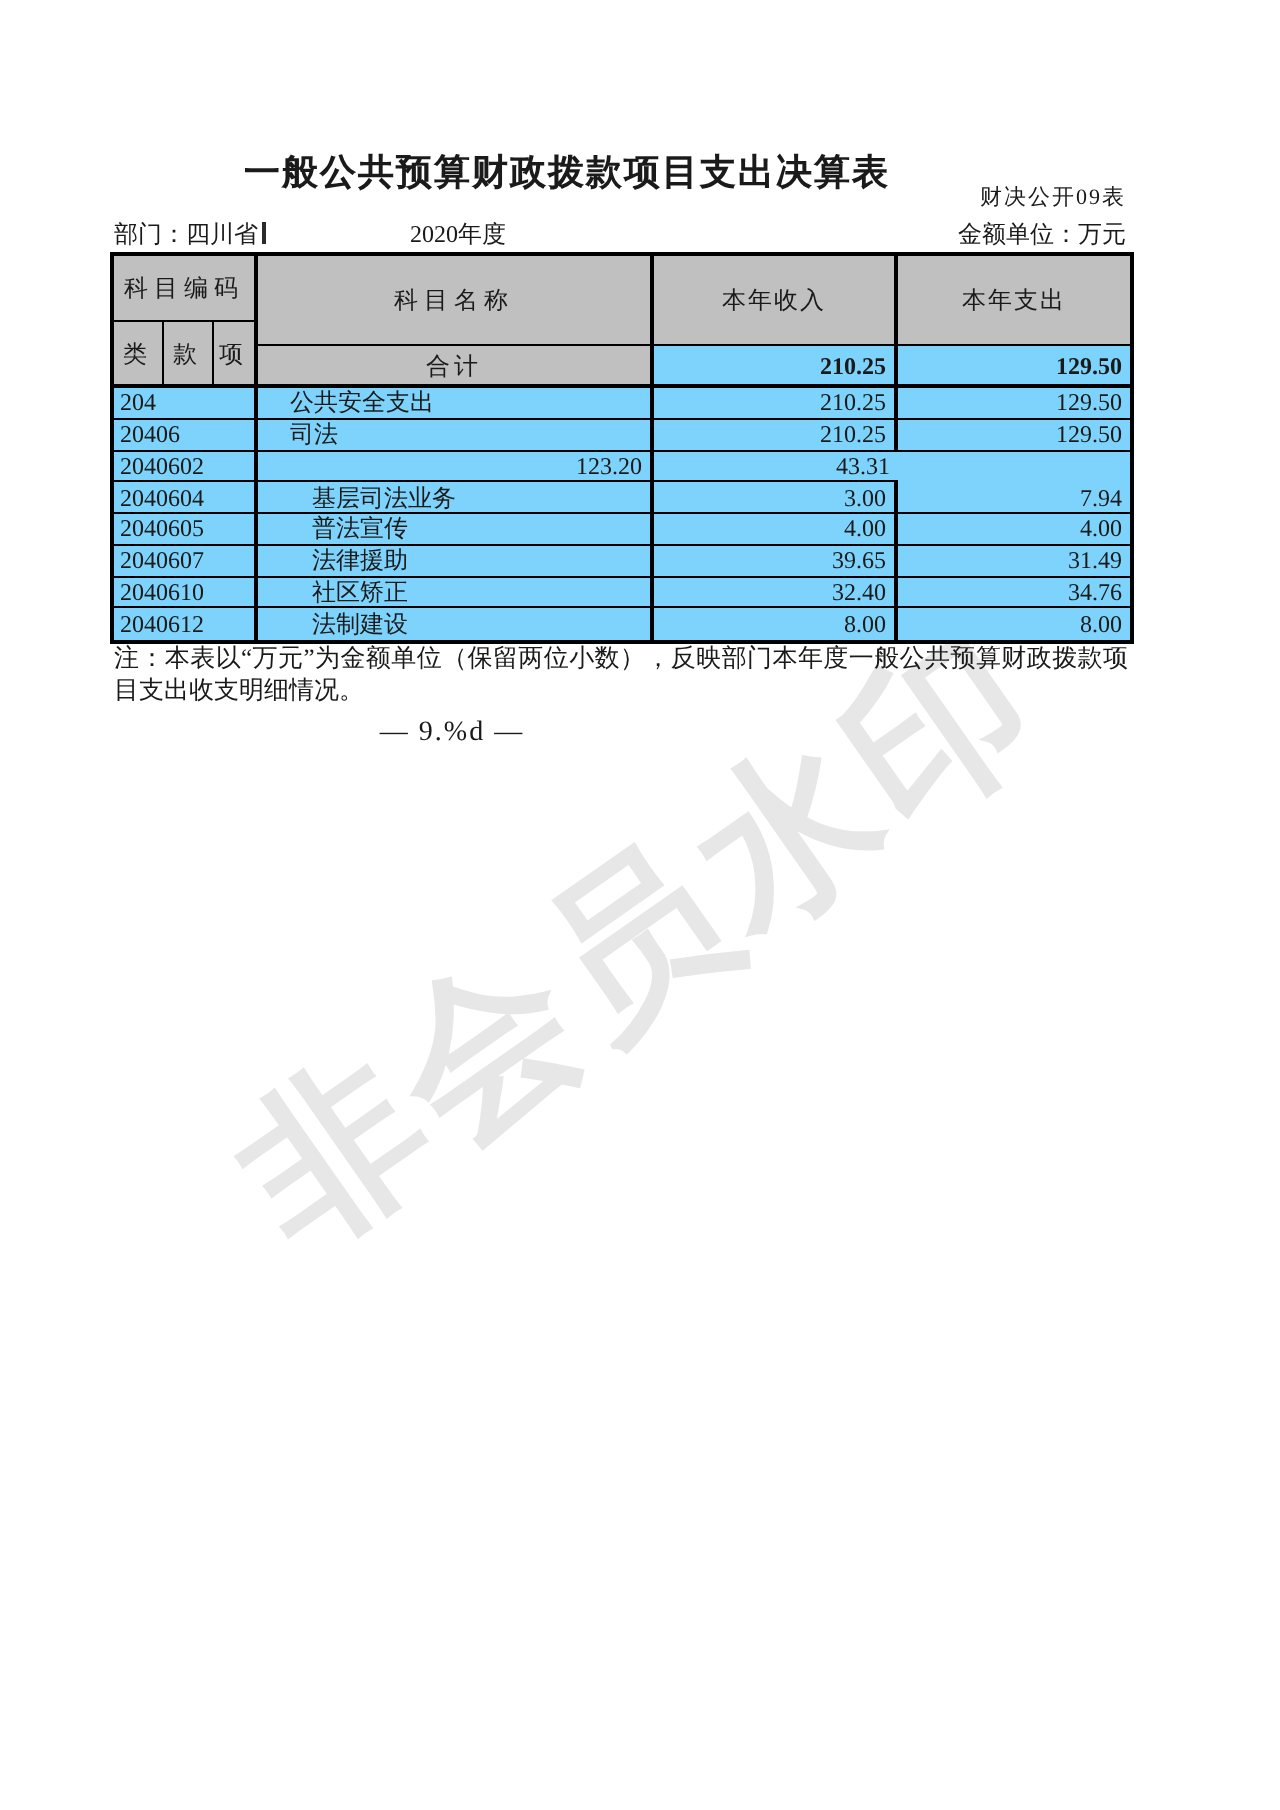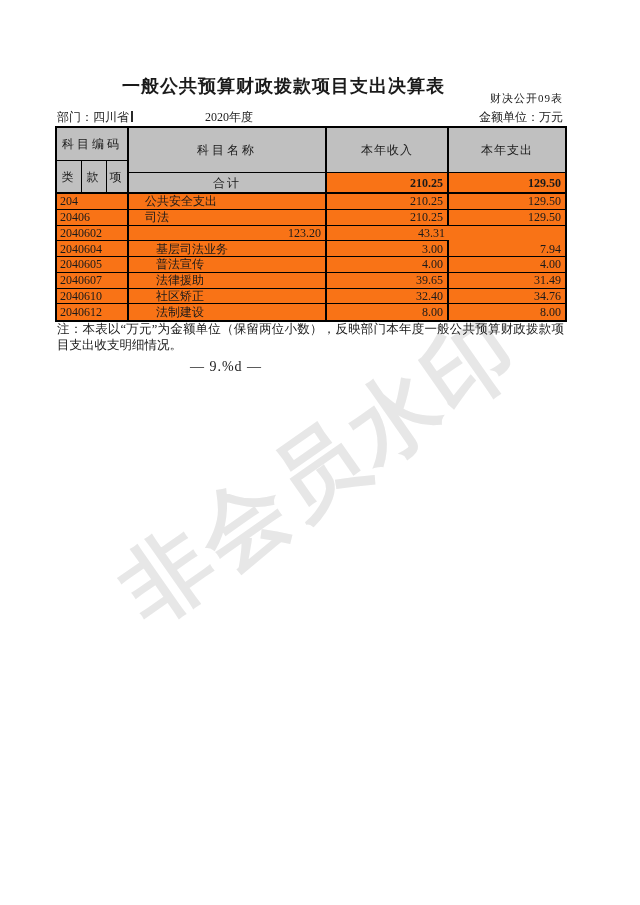"科目编码" .fin-table { background: #f97316 -> #7dd3fc }
